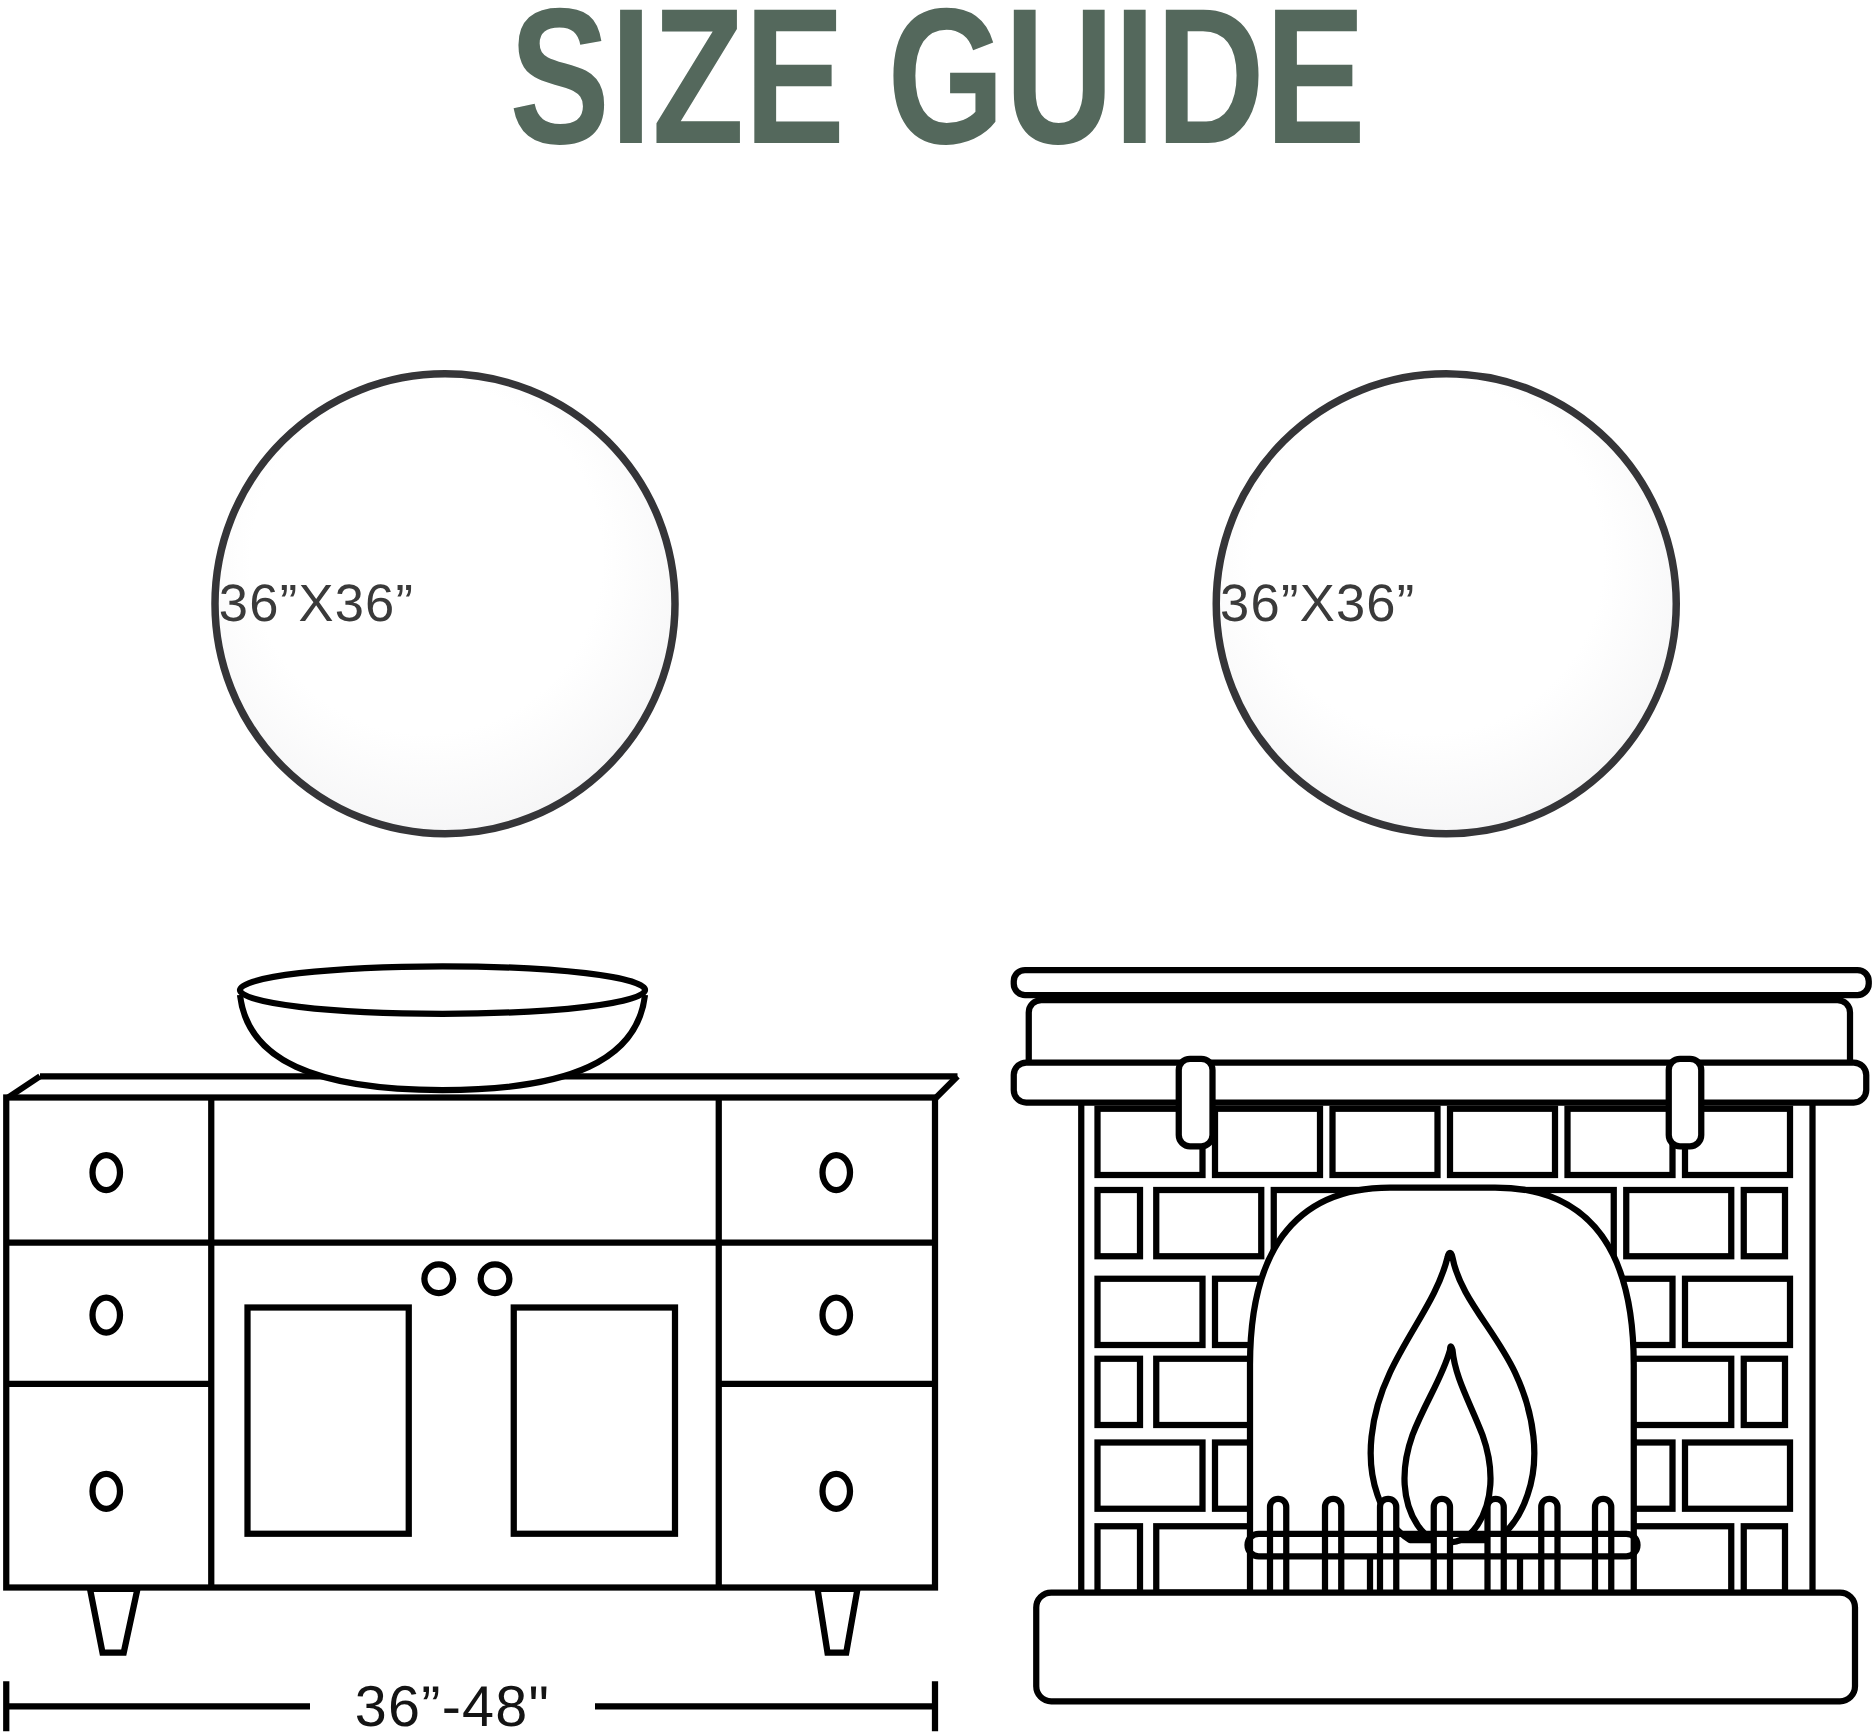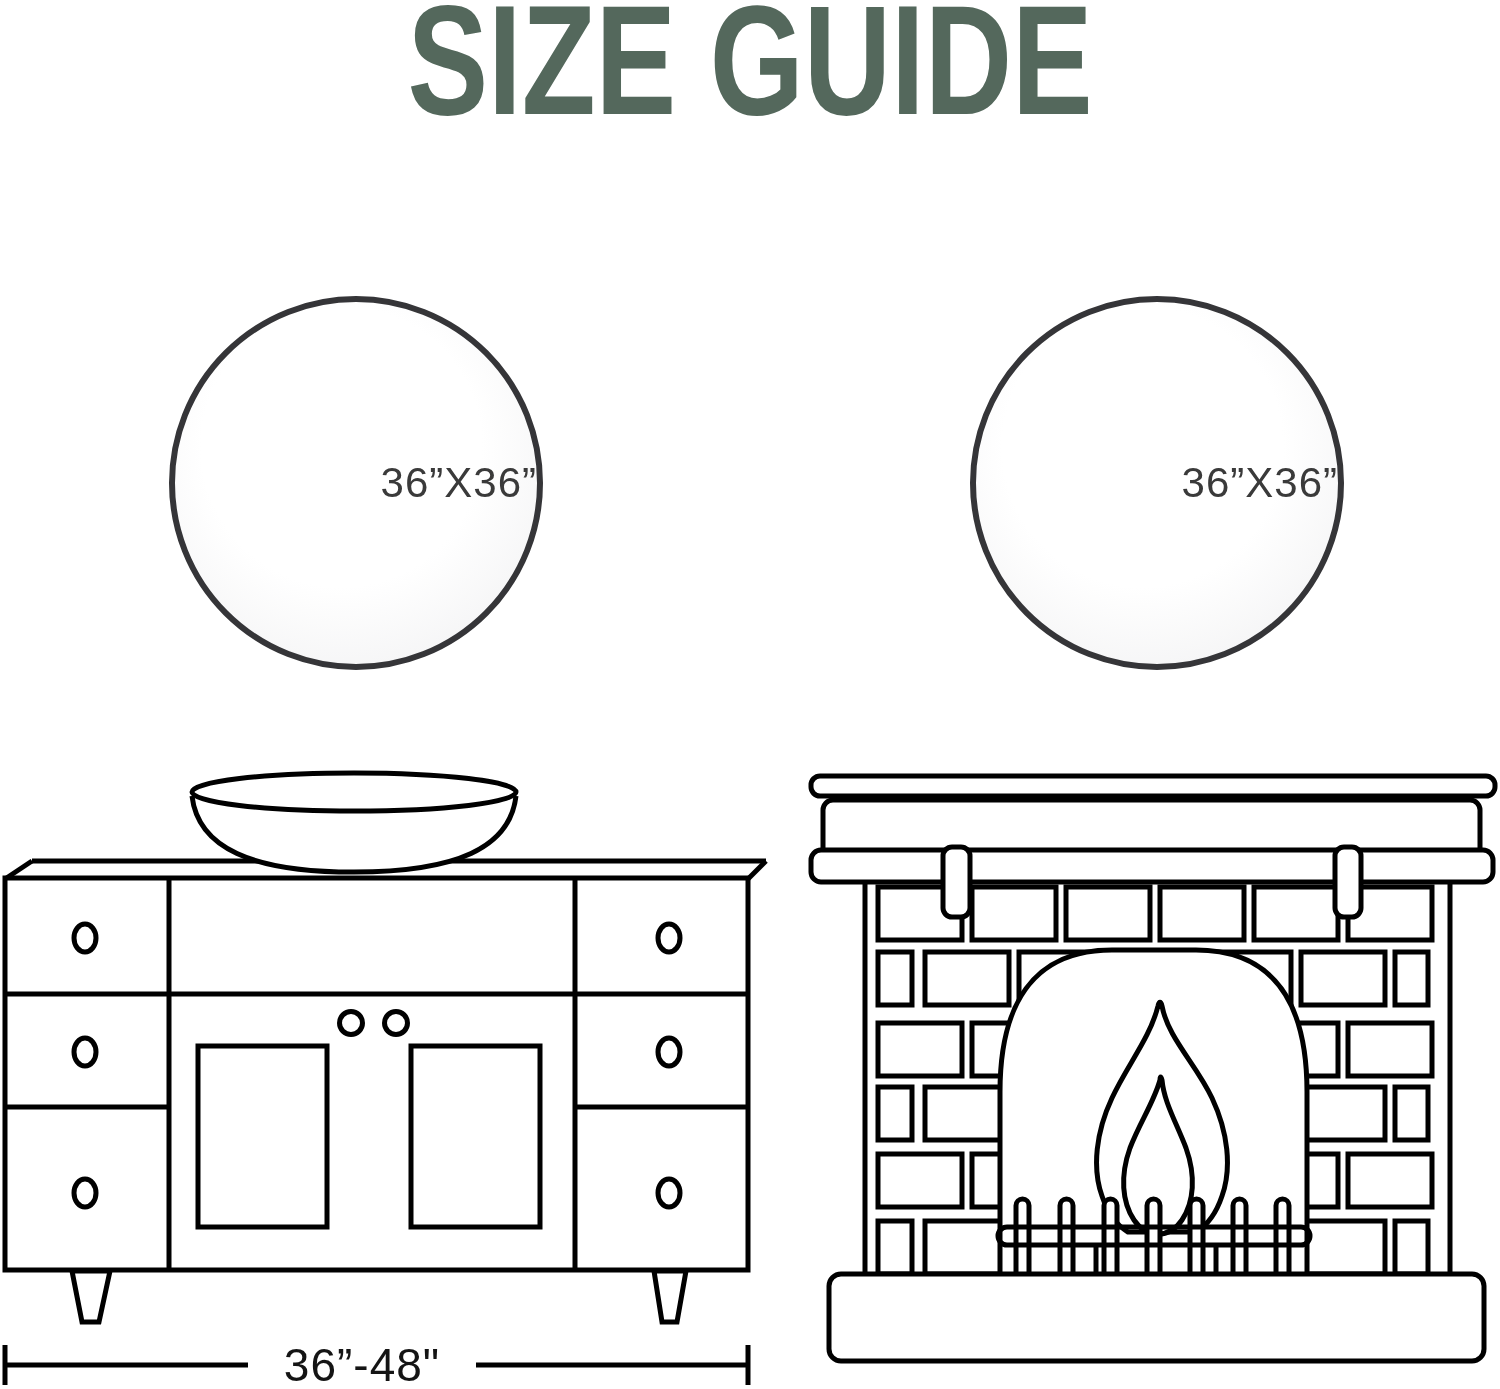"36”X36”" .mirror { justify-content: flex-end -> flex-start }
